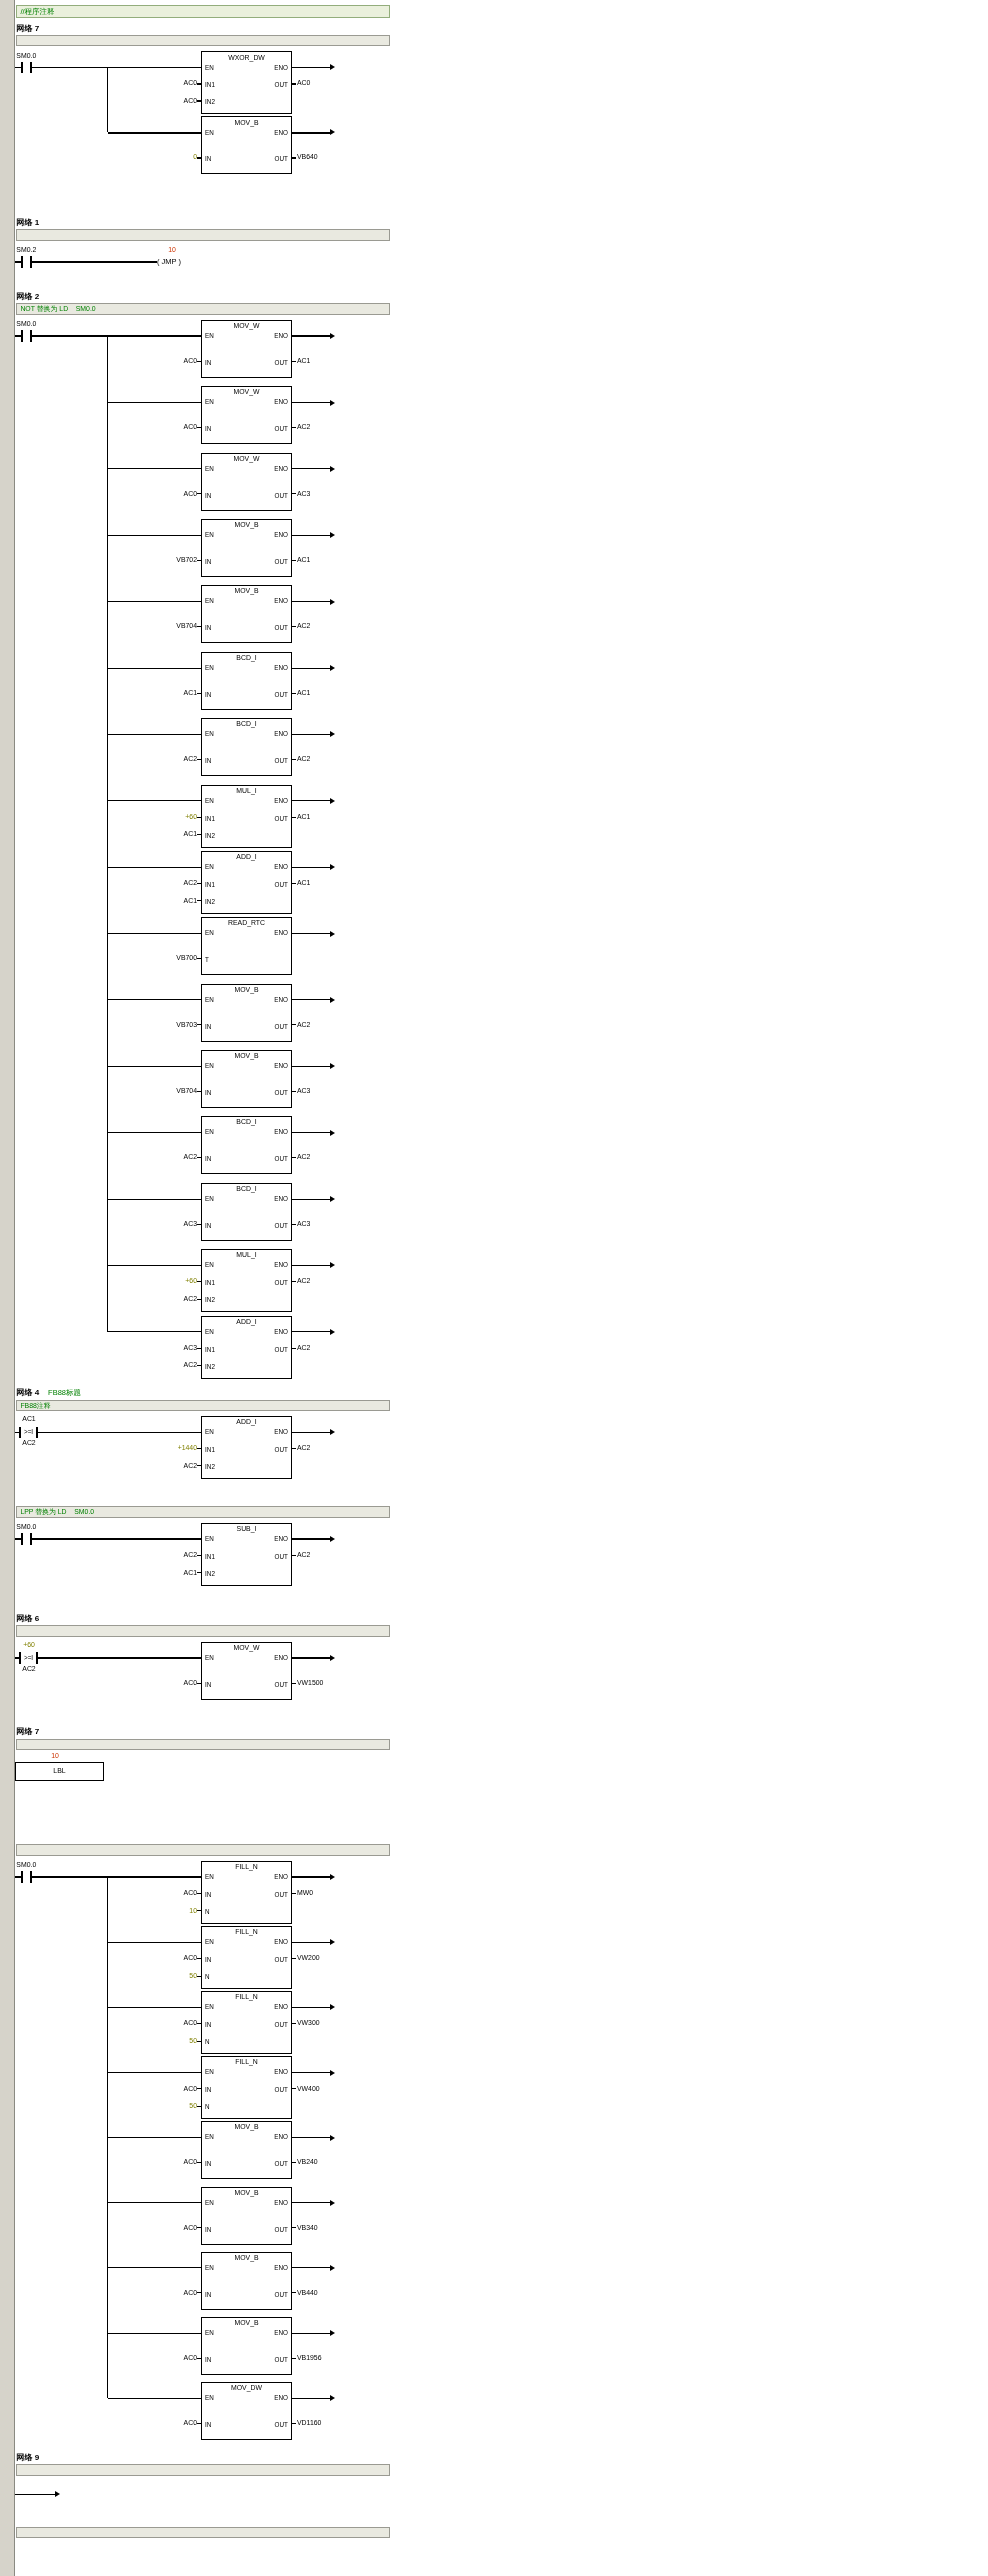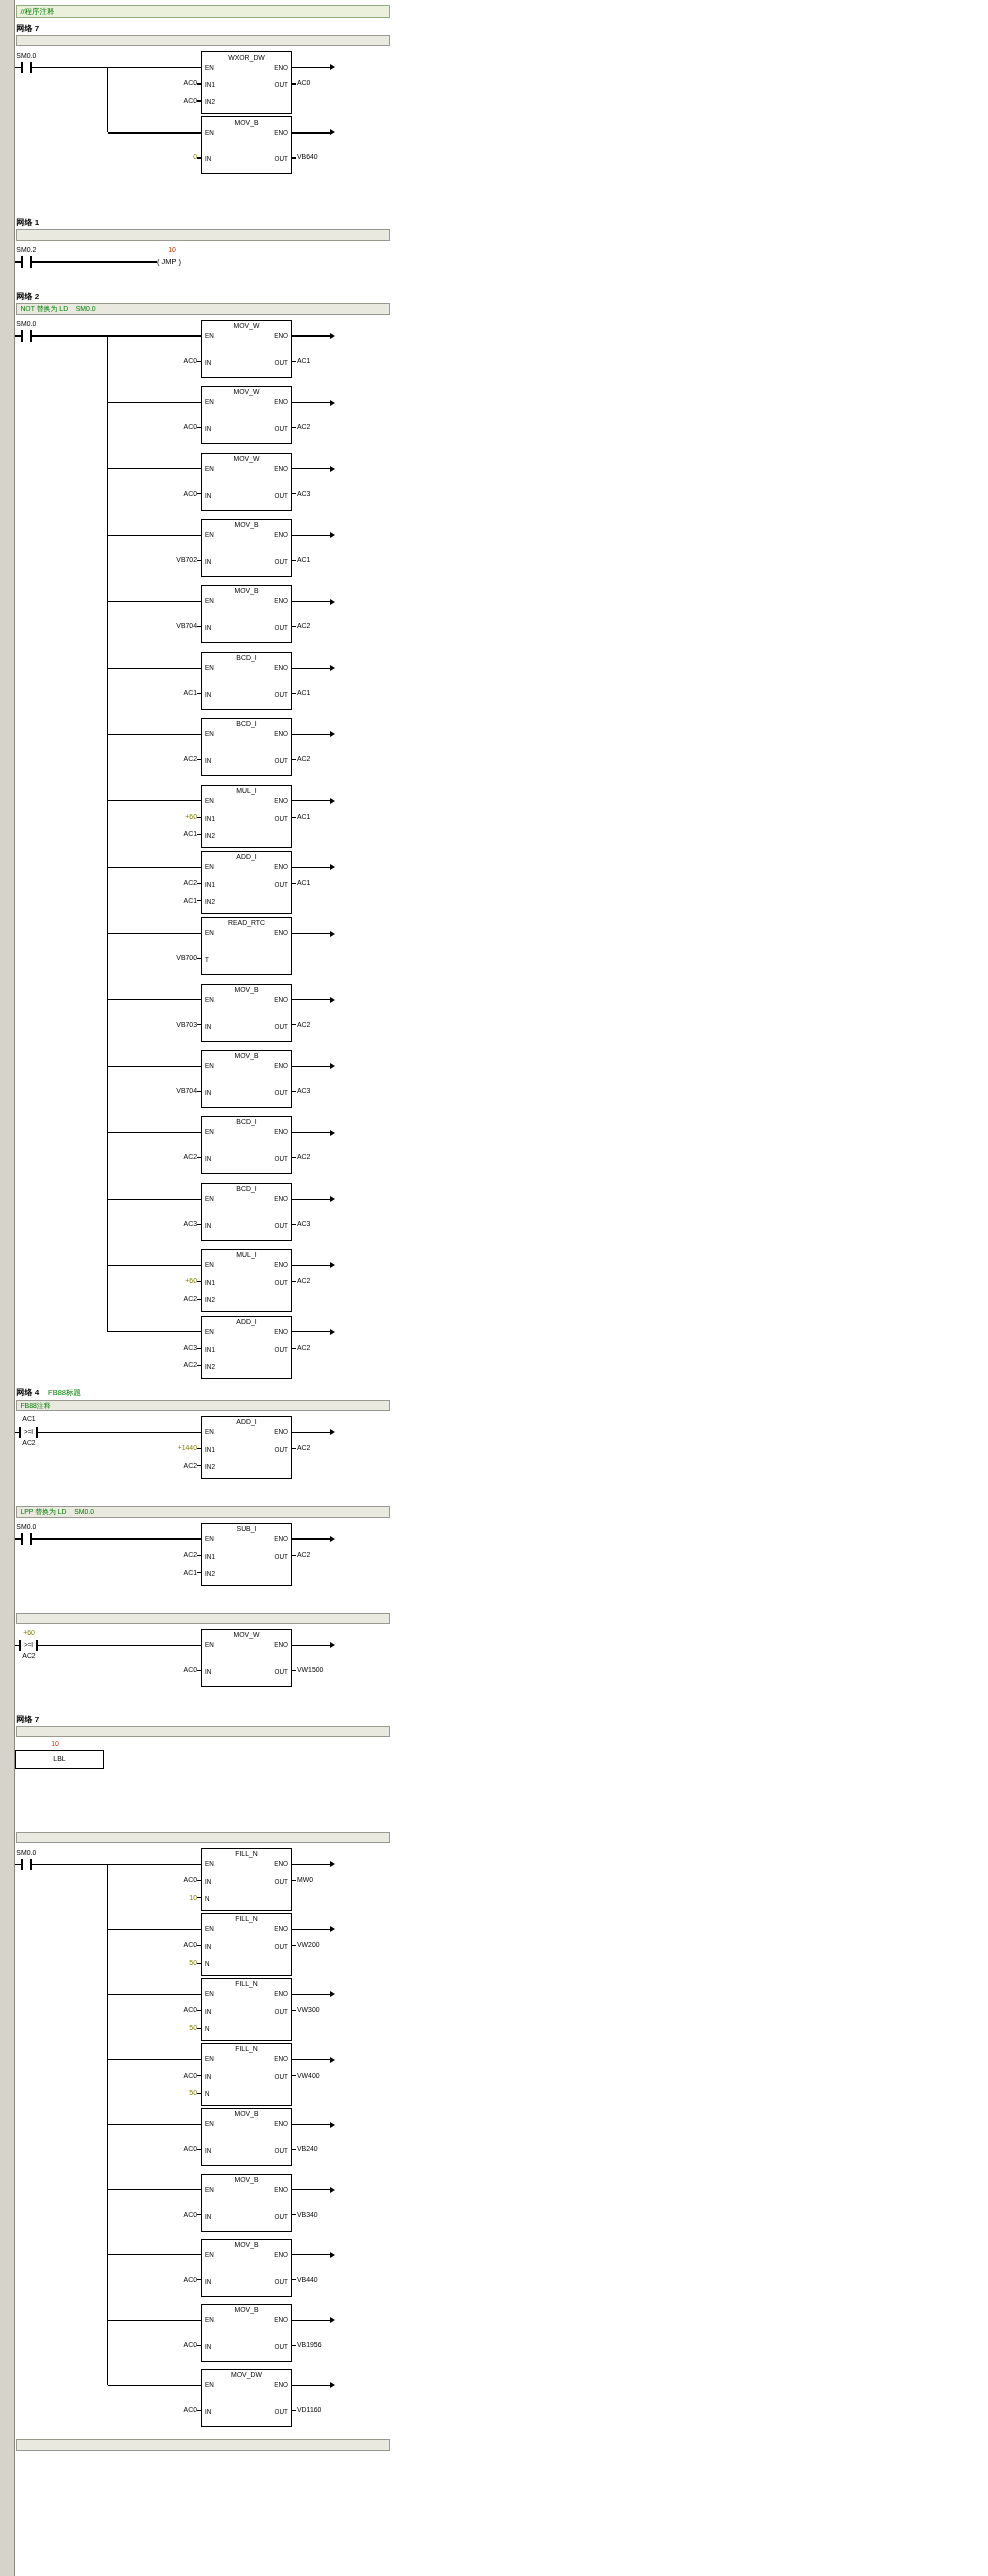"网络 6" div.net-label { html: none -> <div> <span>网络 6</span> </div> }
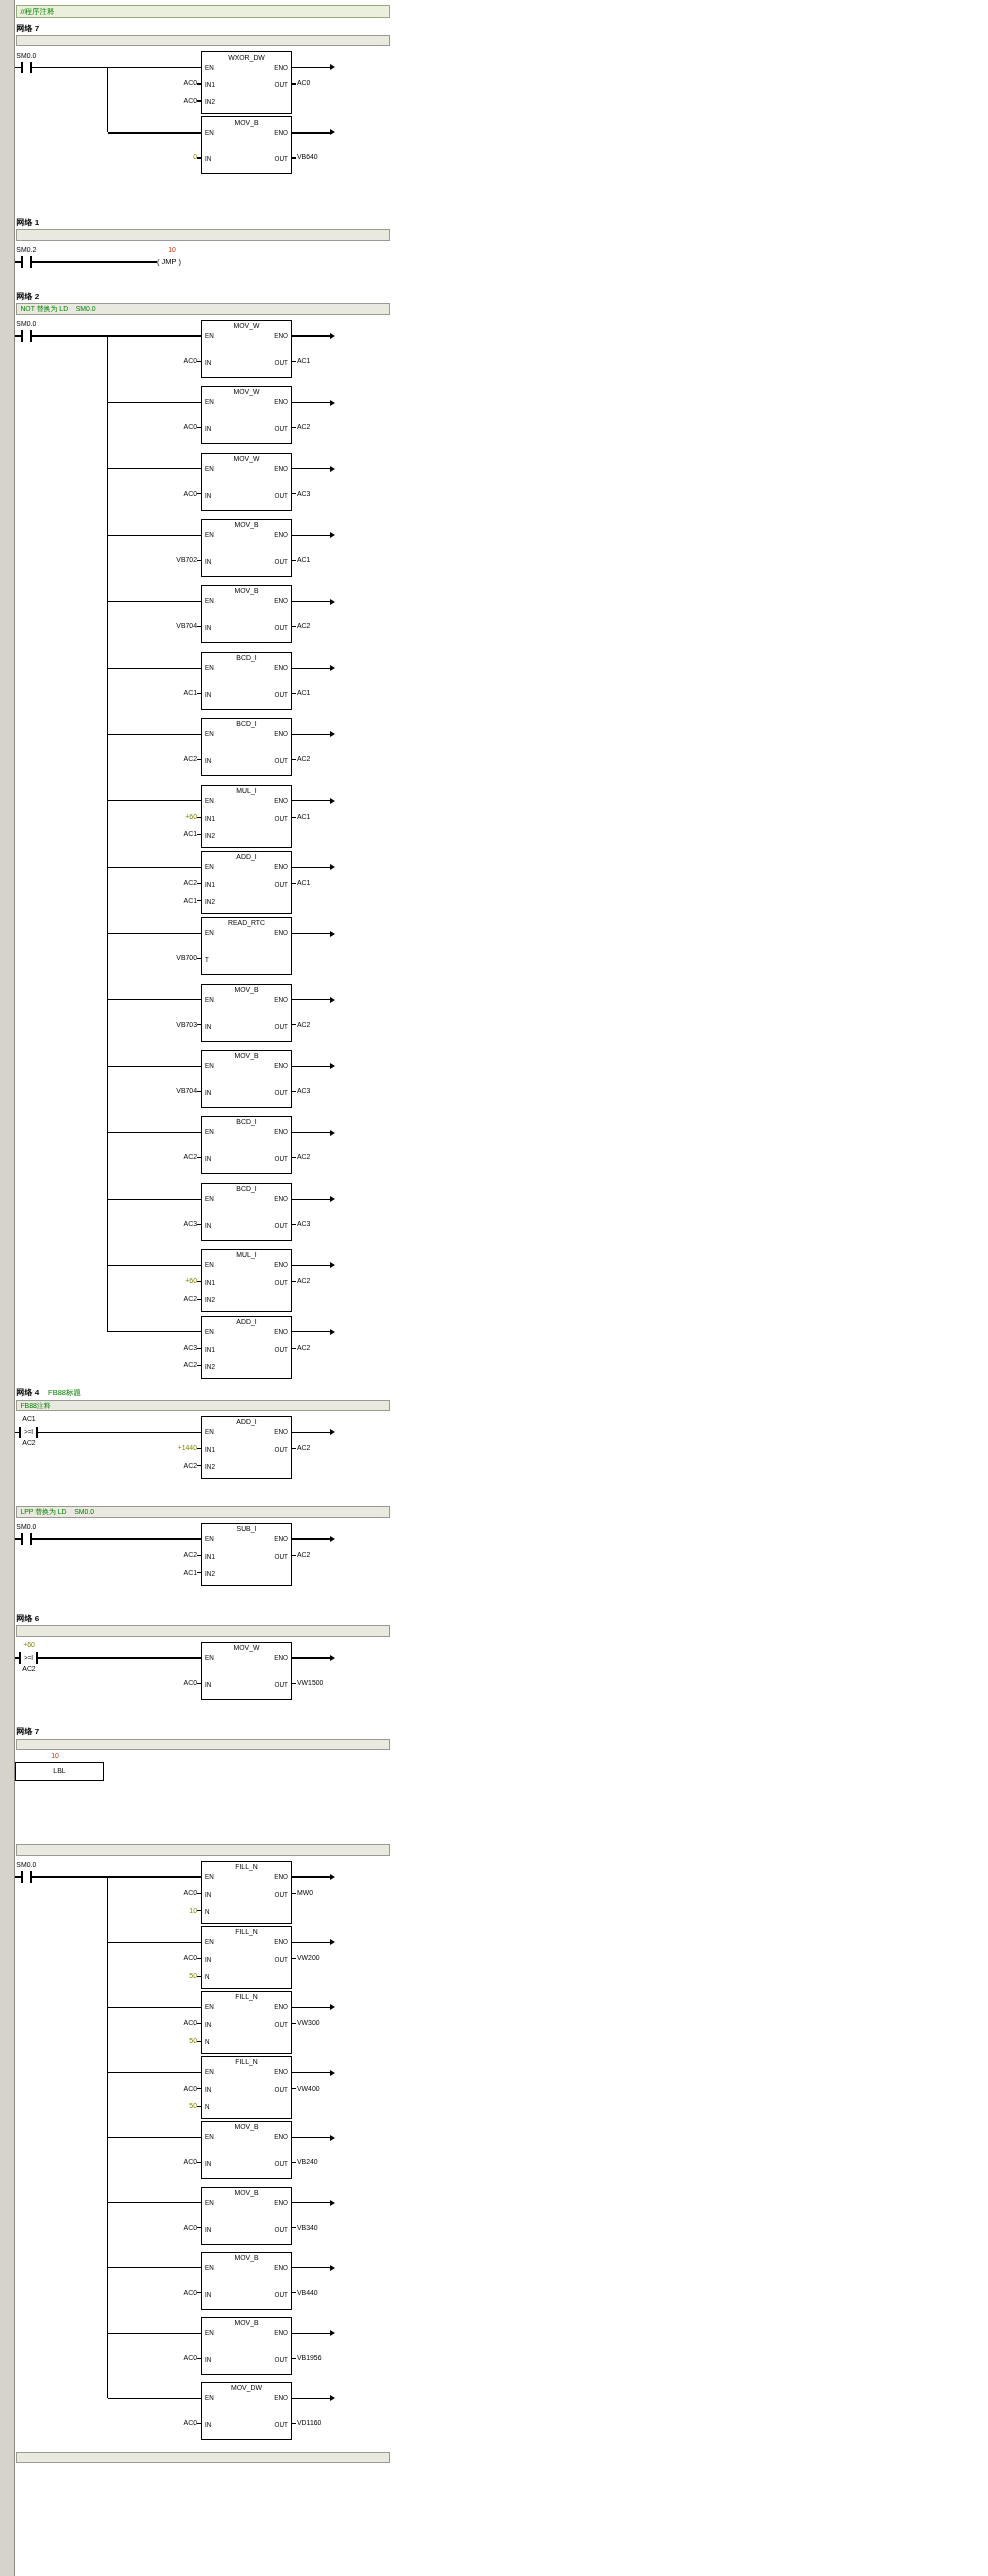"网络 9" div.net { html: none -> <div> <div> <span>网络 9</span> </div> <div></div> <div> <div></div> <div></div> </div> </div> }
